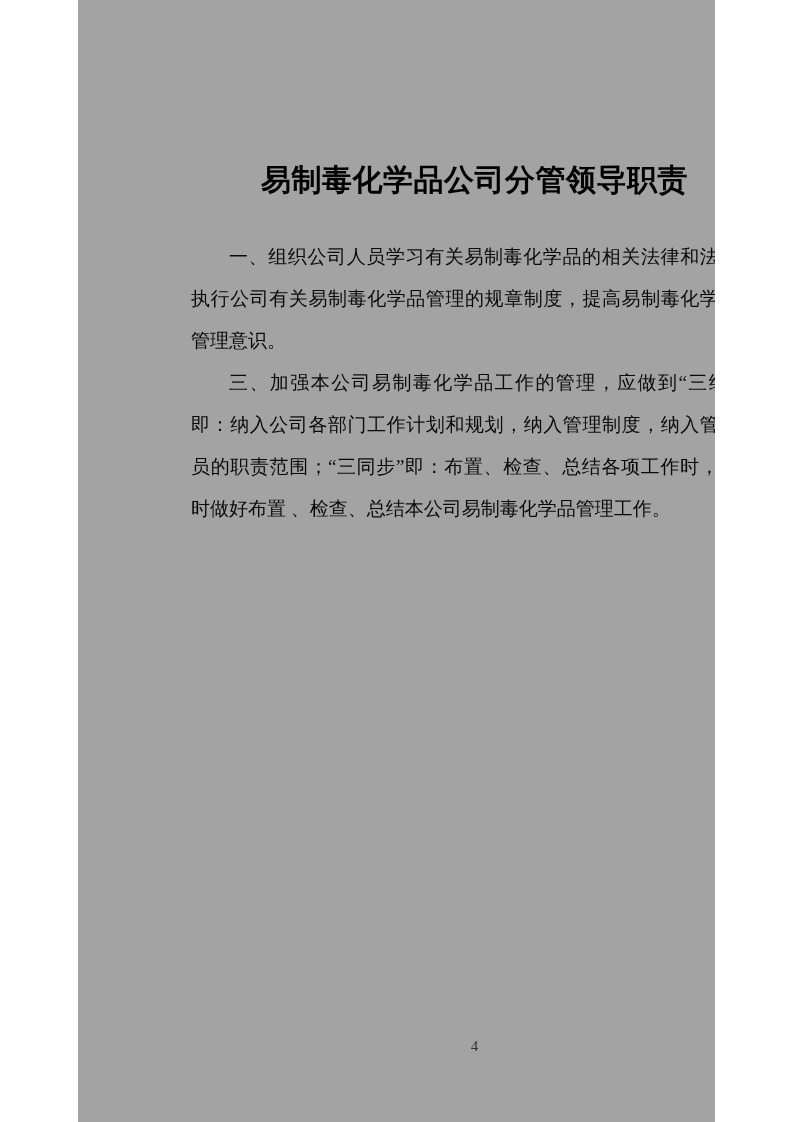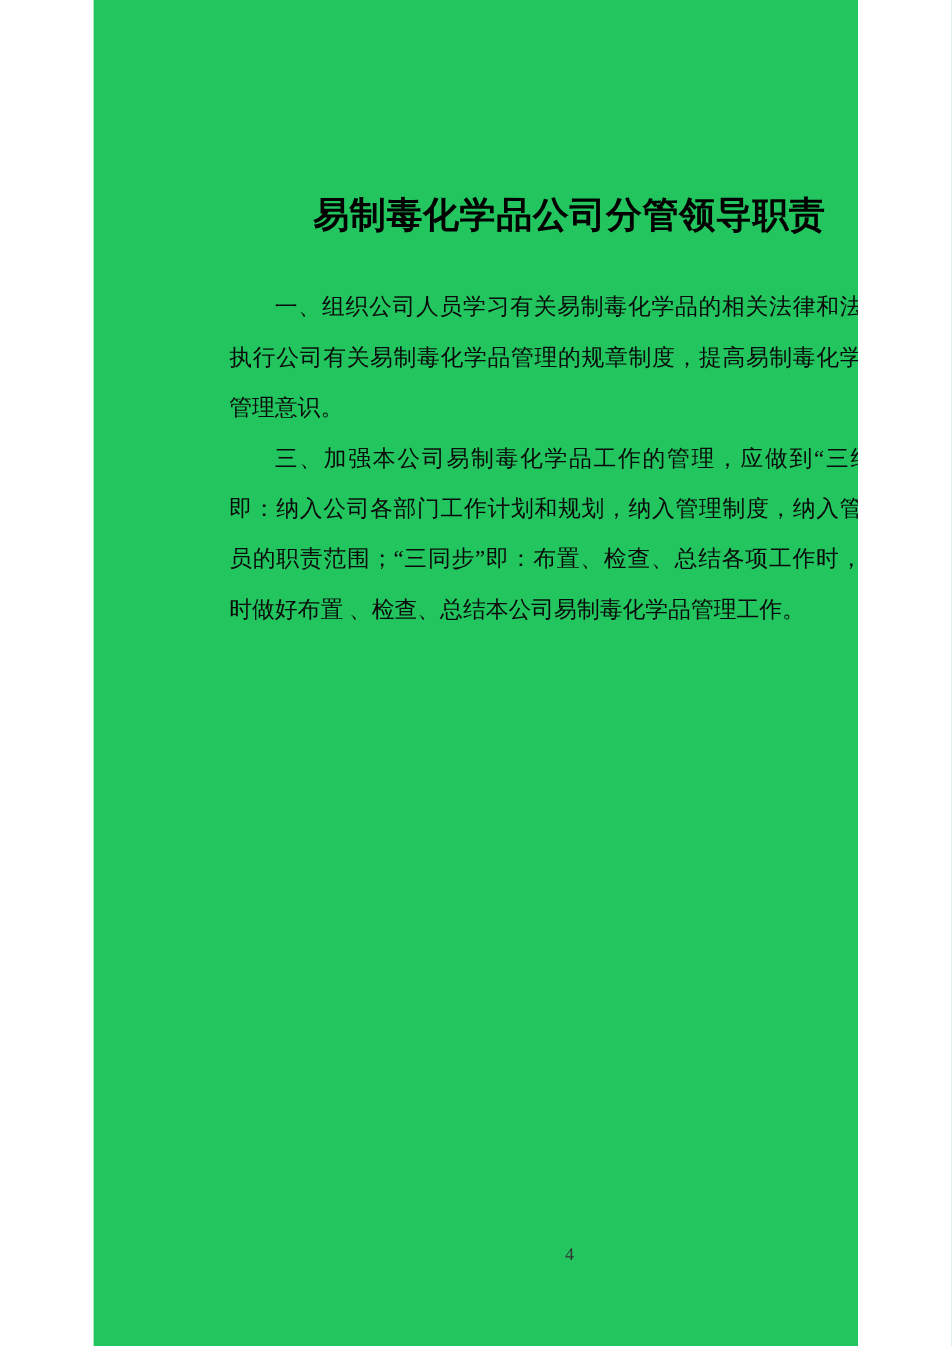"易制毒化学品公司分管领导职责" .page { background: #22c55e -> #a3a3a3 }
